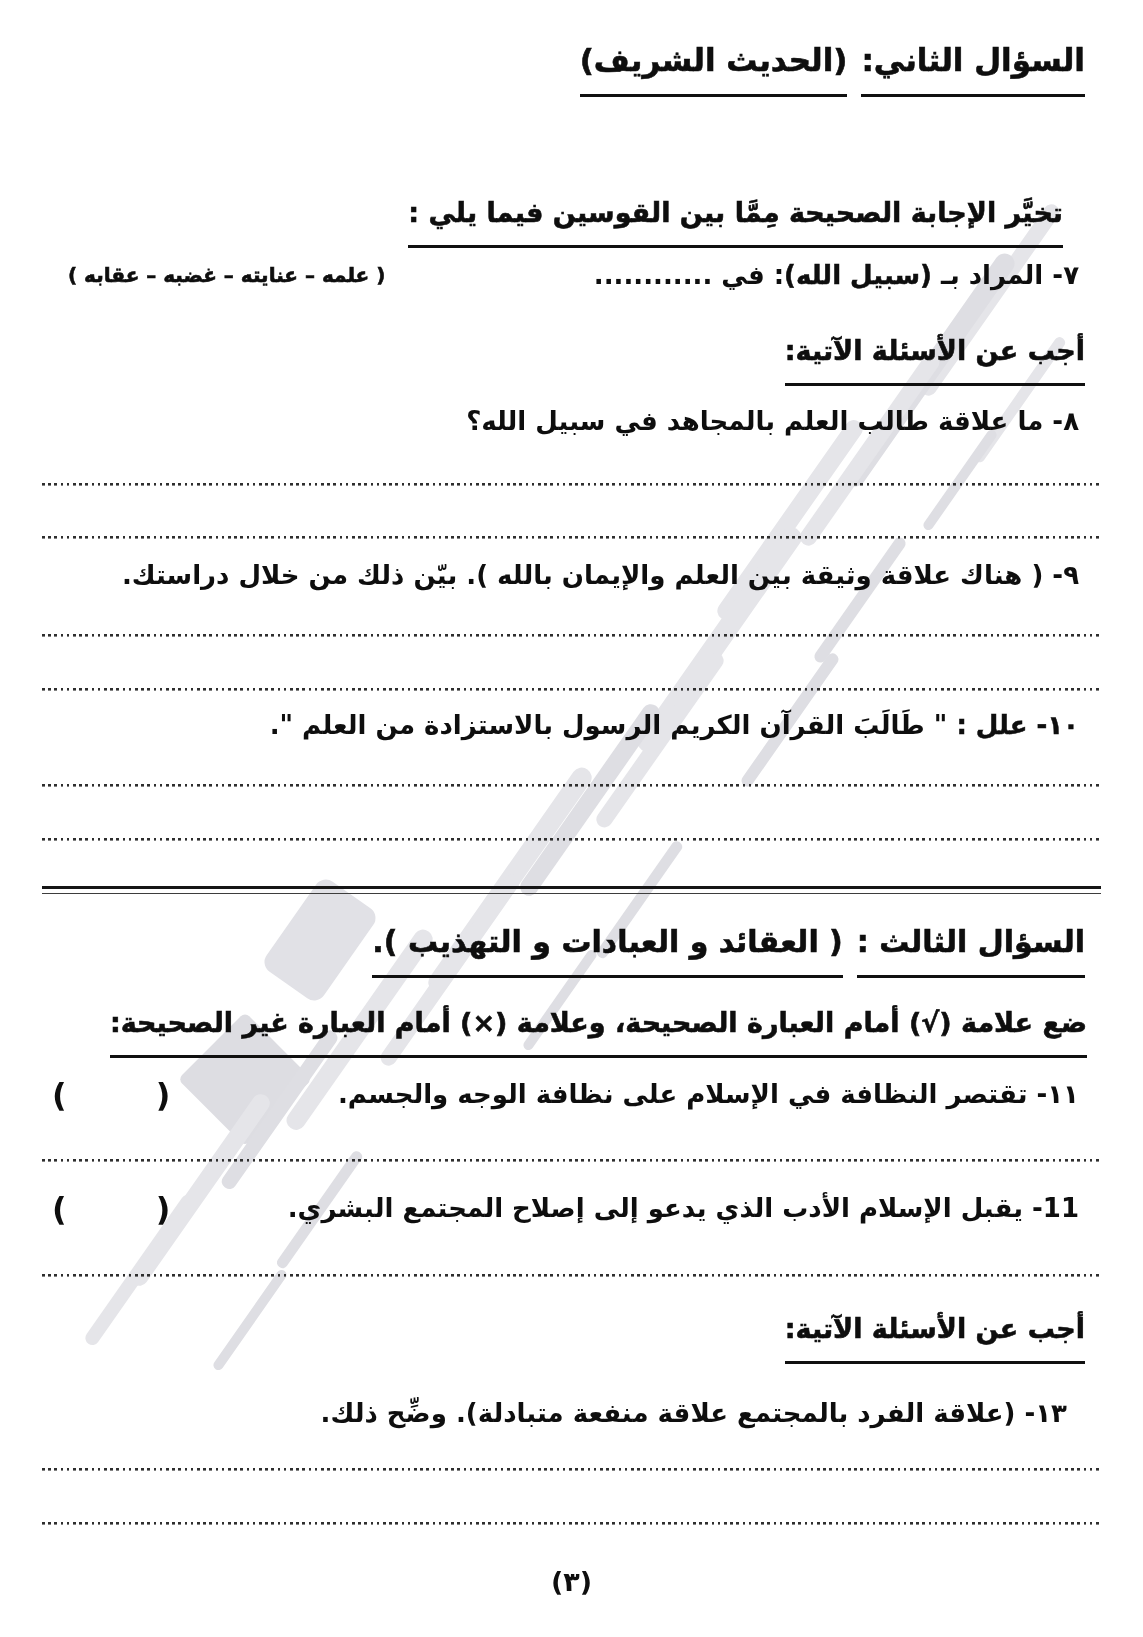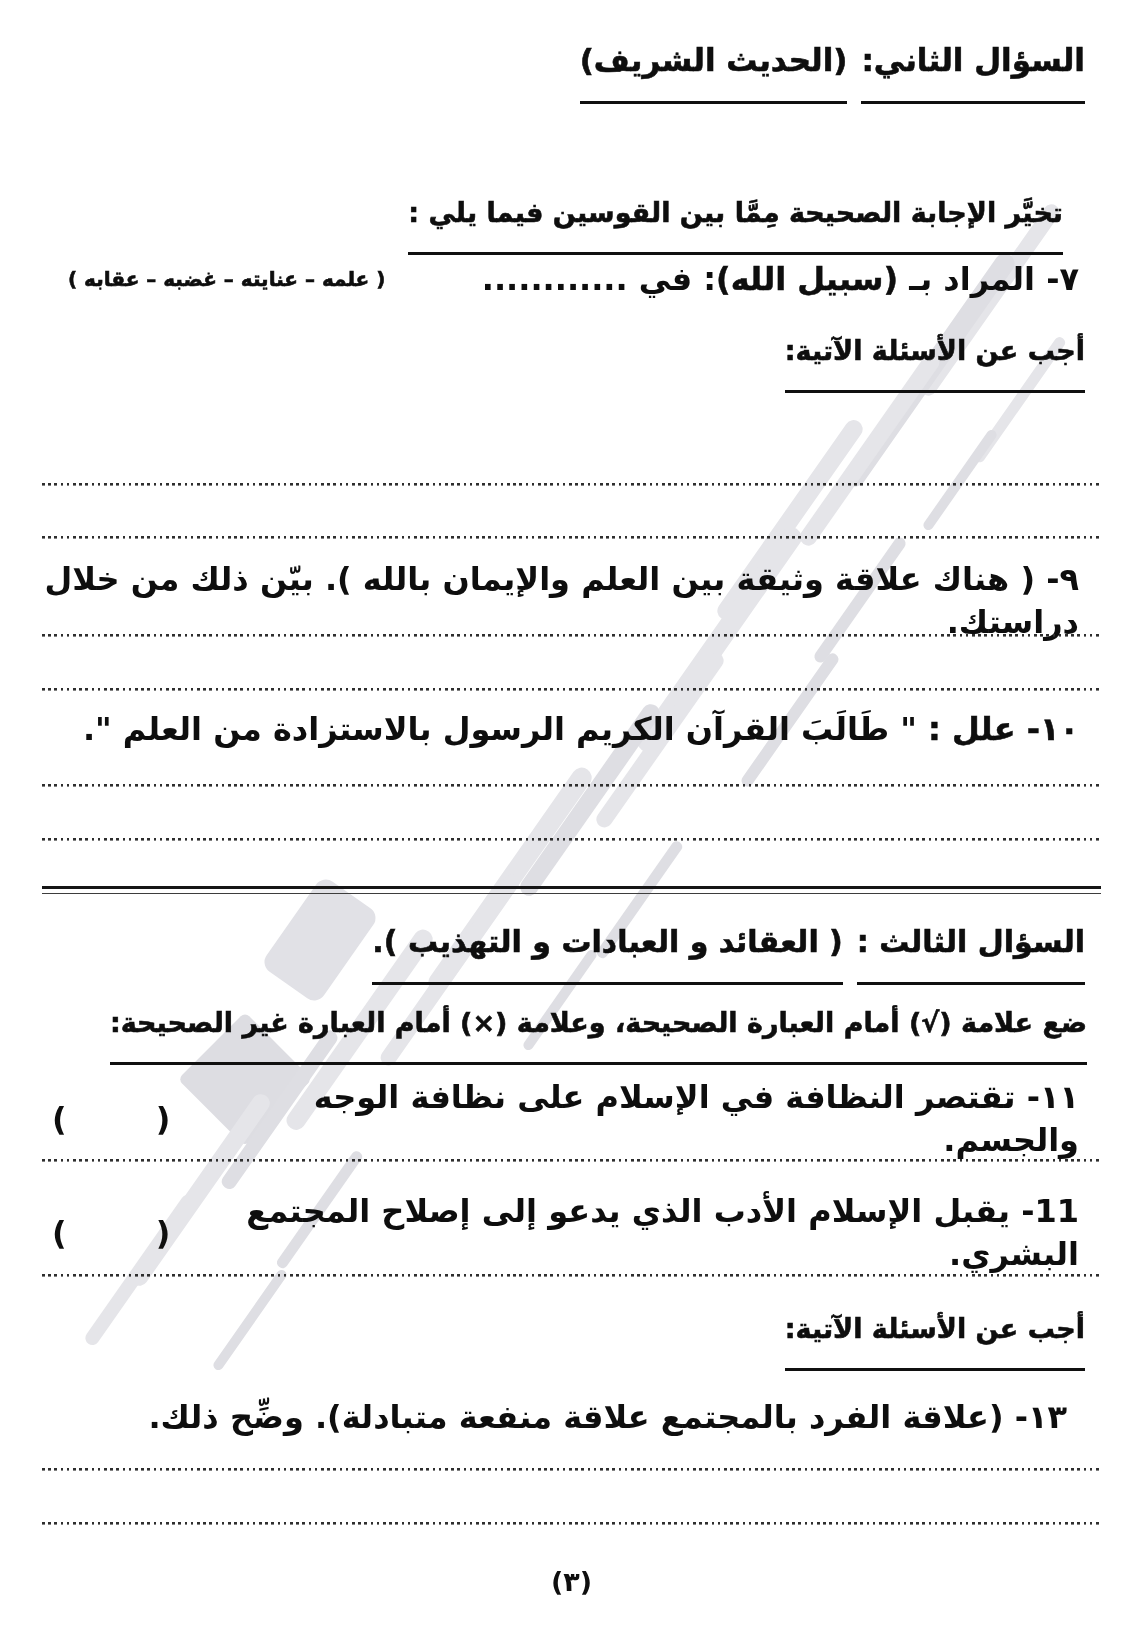"(الحديث الشريف)" .u { padding-bottom: 22px -> 15px }
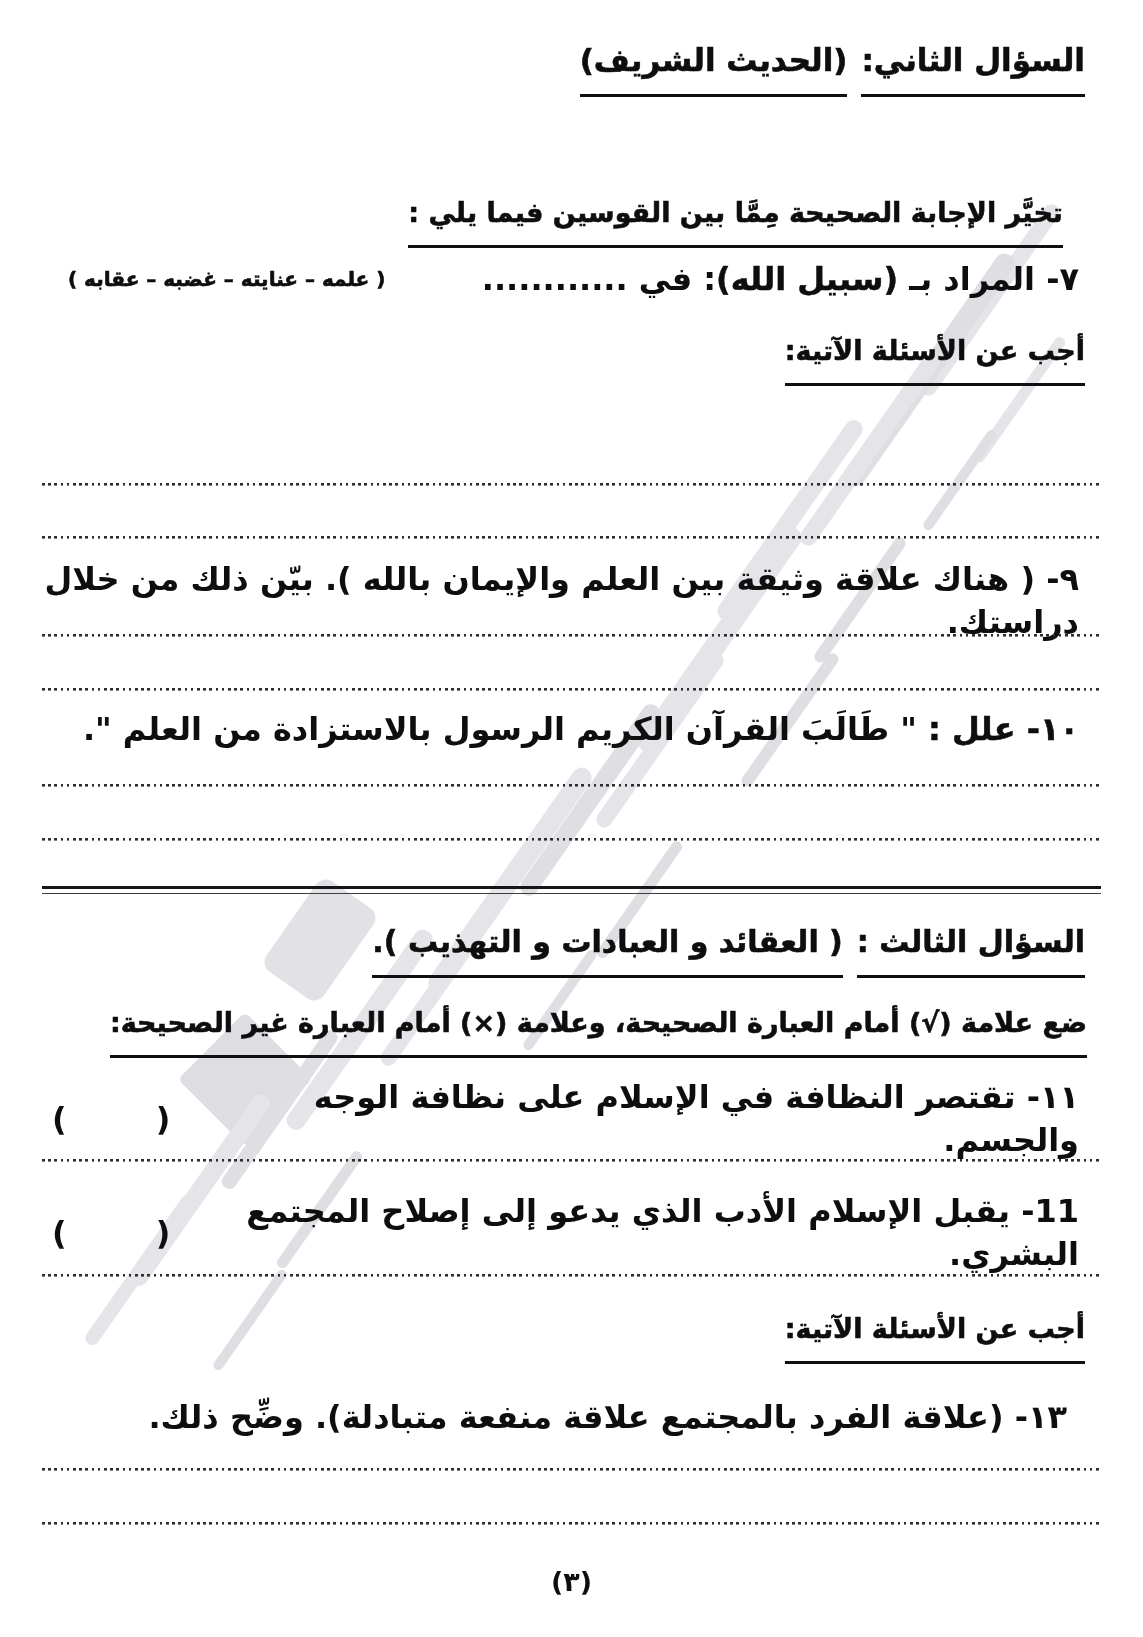"٧- المراد بـ (سبيل الله):" .q { font-size: 32px -> 26px }
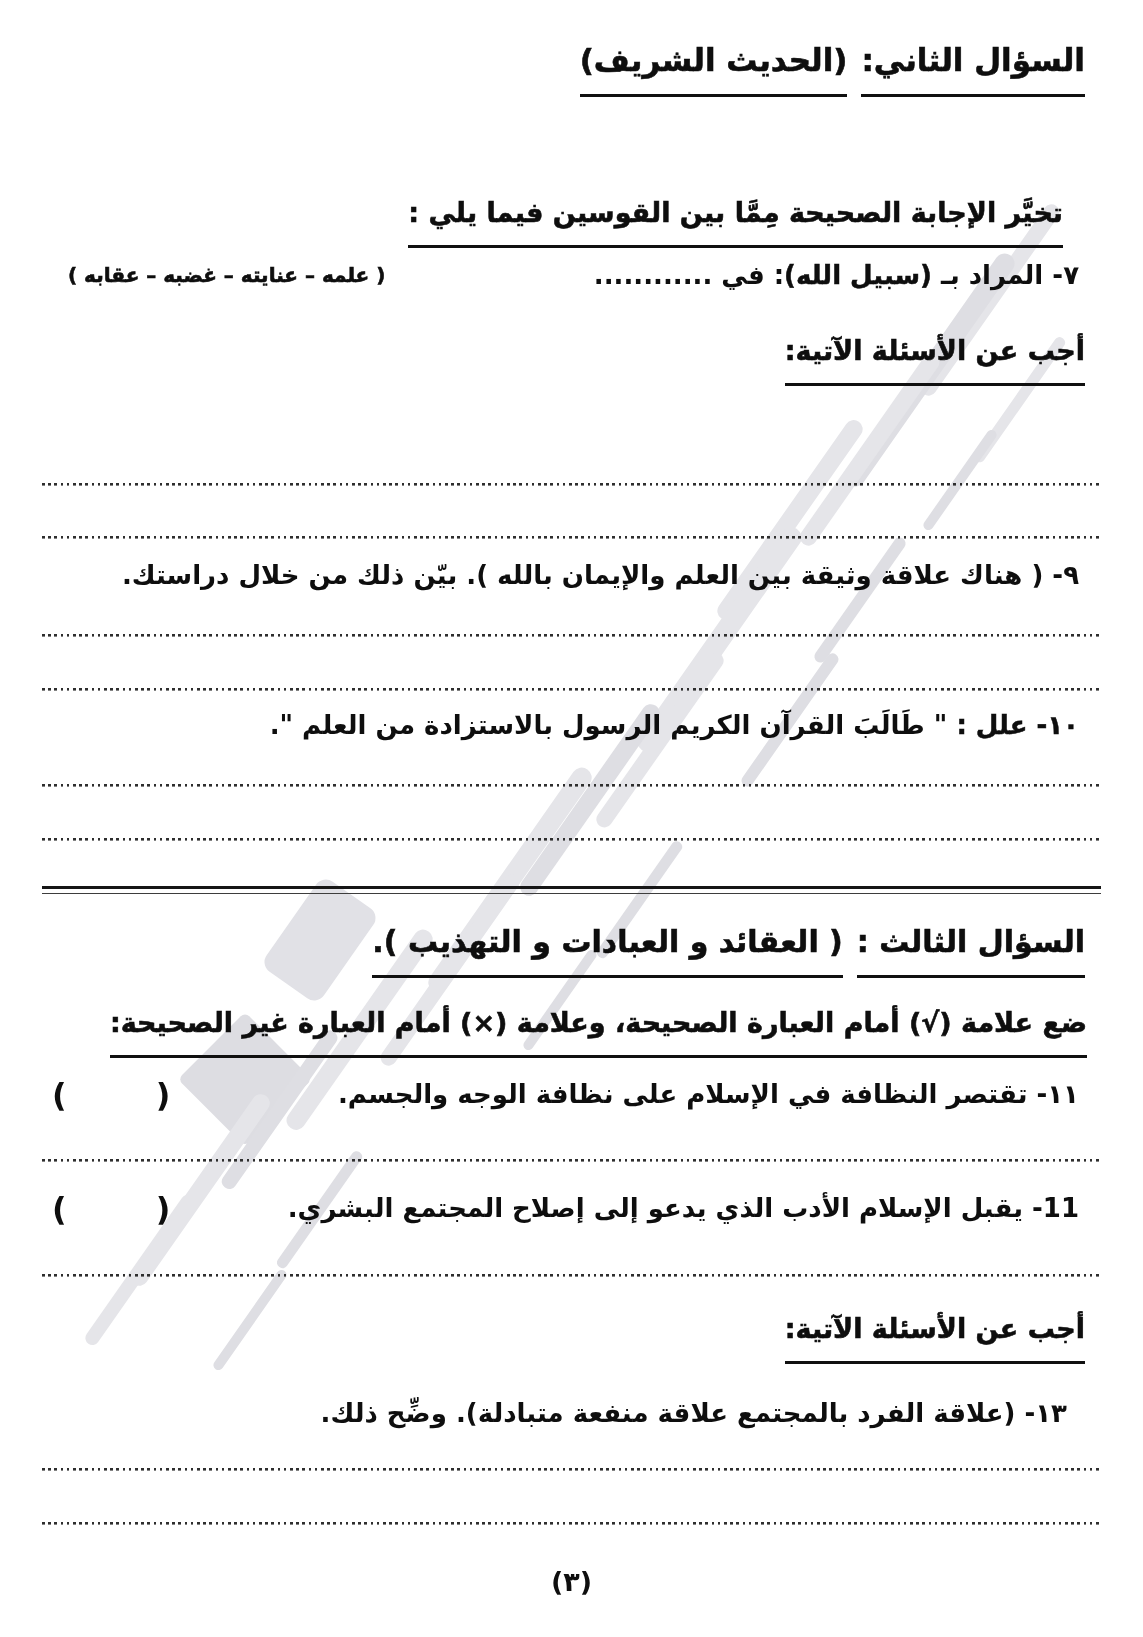"٨- ما علاقة طالب العلم" p.abs { html: none -> <p>٨- ما علاقة طالب العلم بالمجاهد في سبيل الله؟</p> }
